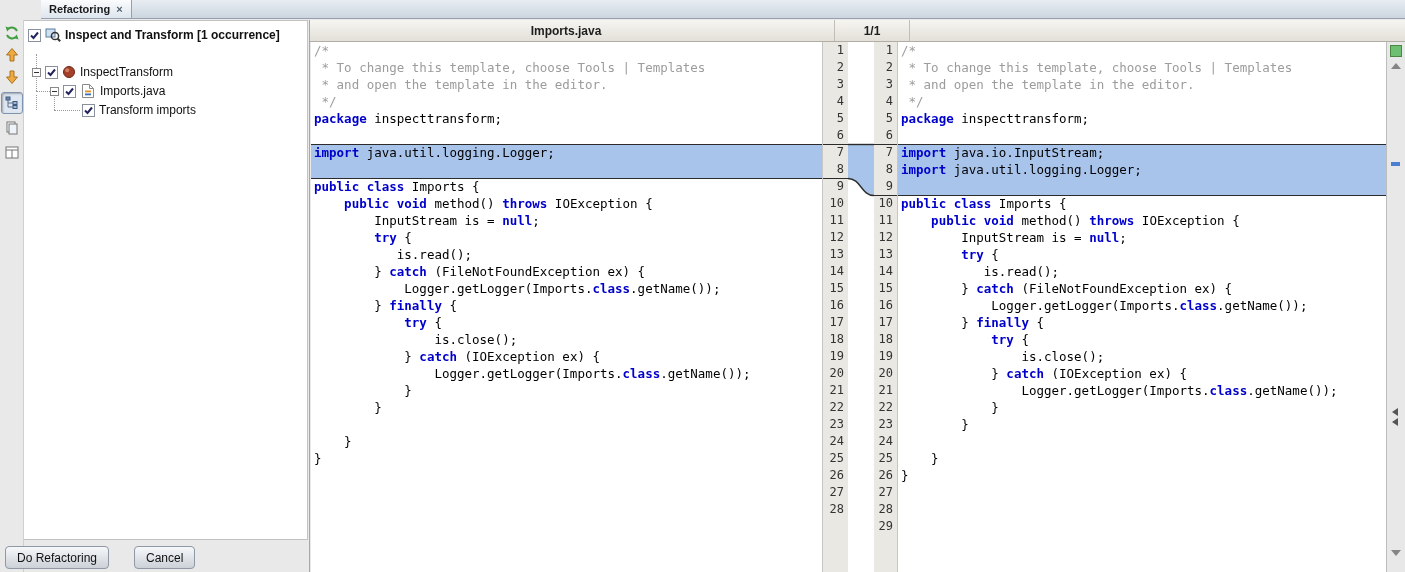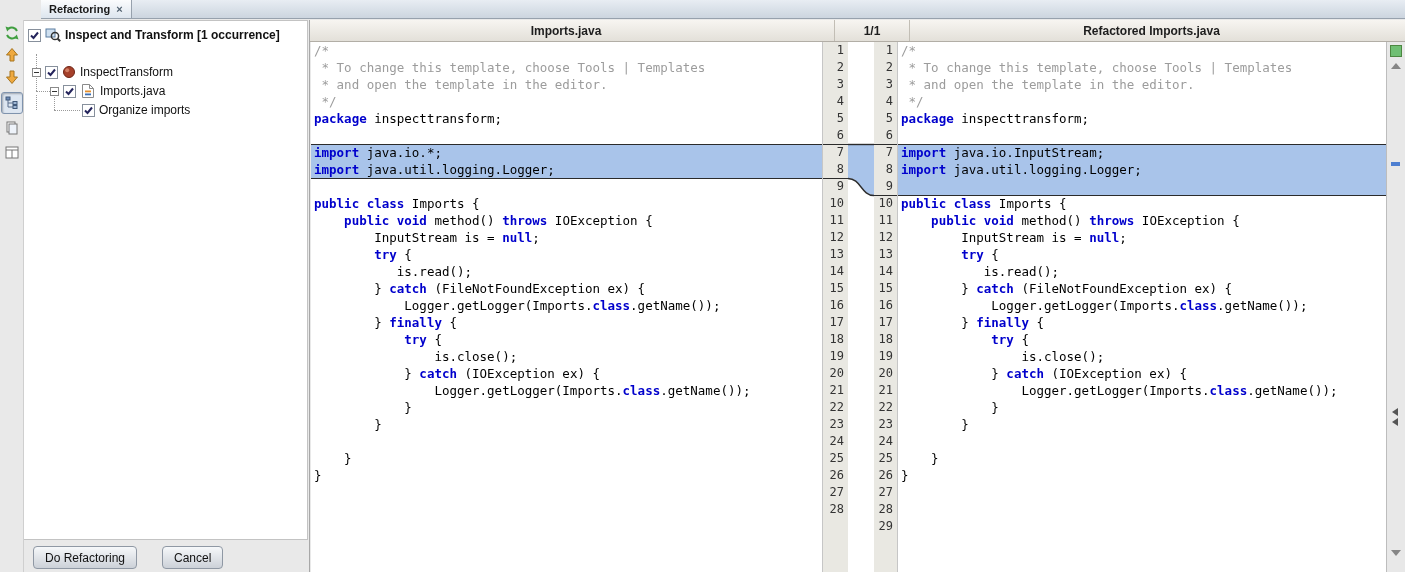"Refactored Imports.java" div.dh-cell { html: <div>Refactored Imports.java</div> -> none }
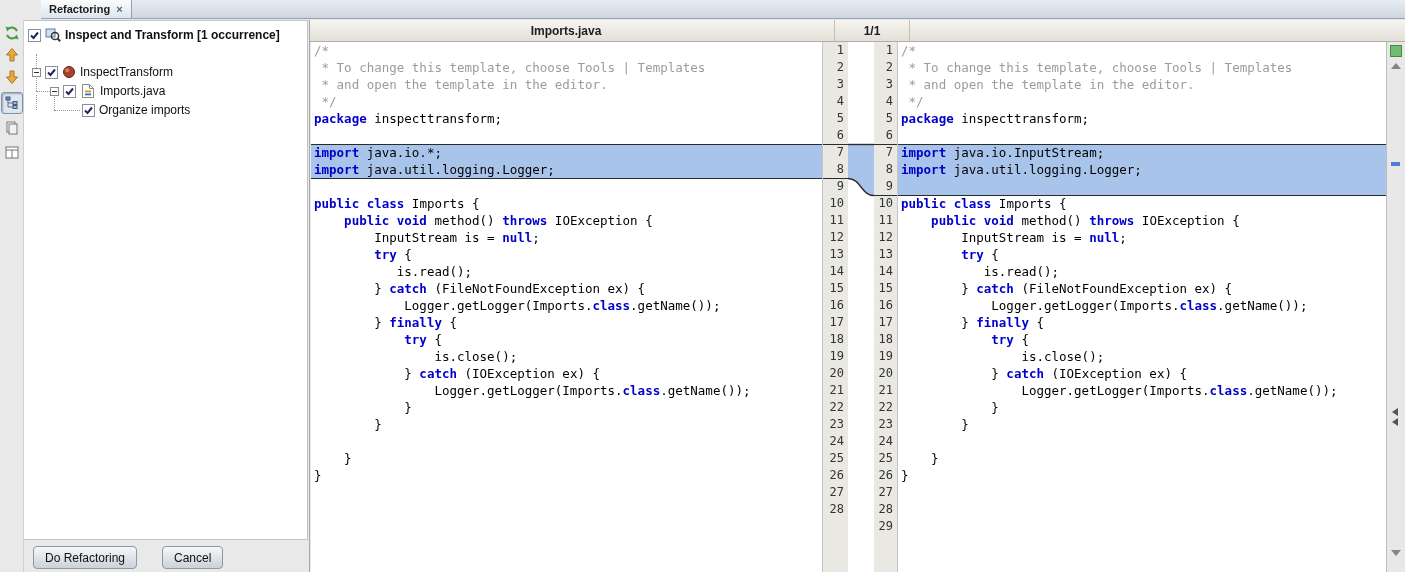"Organize imports" span.tree-label { text: Organize -> Transform }
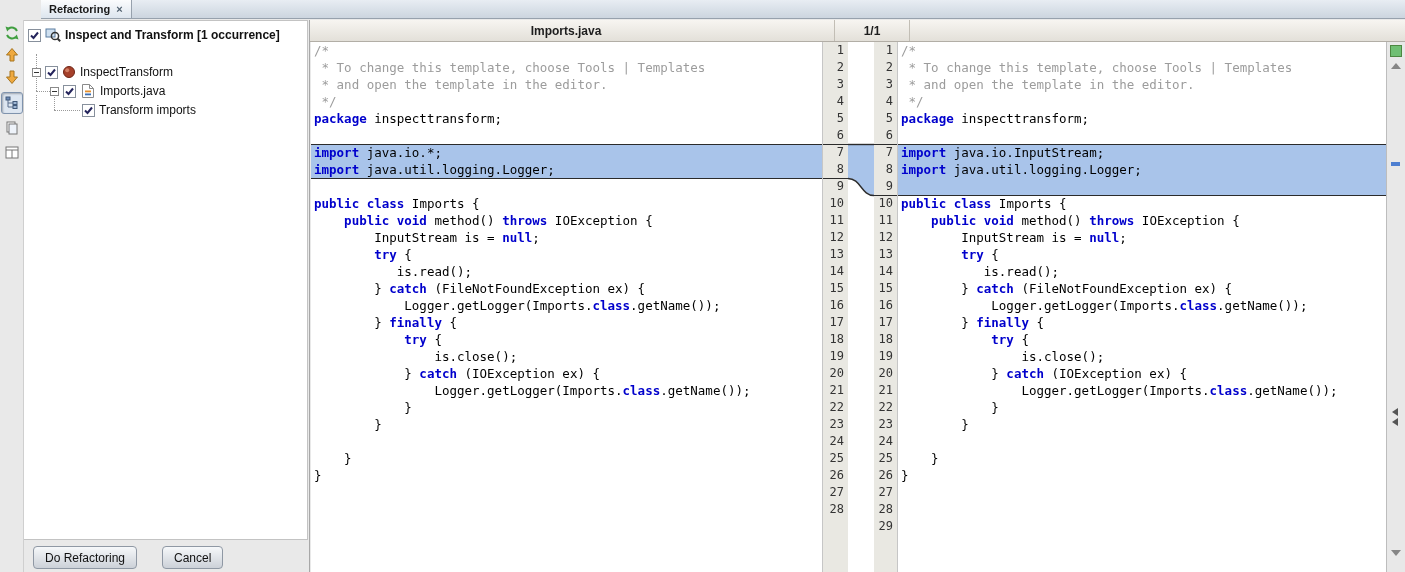"import java.io.*;" div.code-line { html: <div><span>import</span><span> java.io.*;</span></div> -> none }
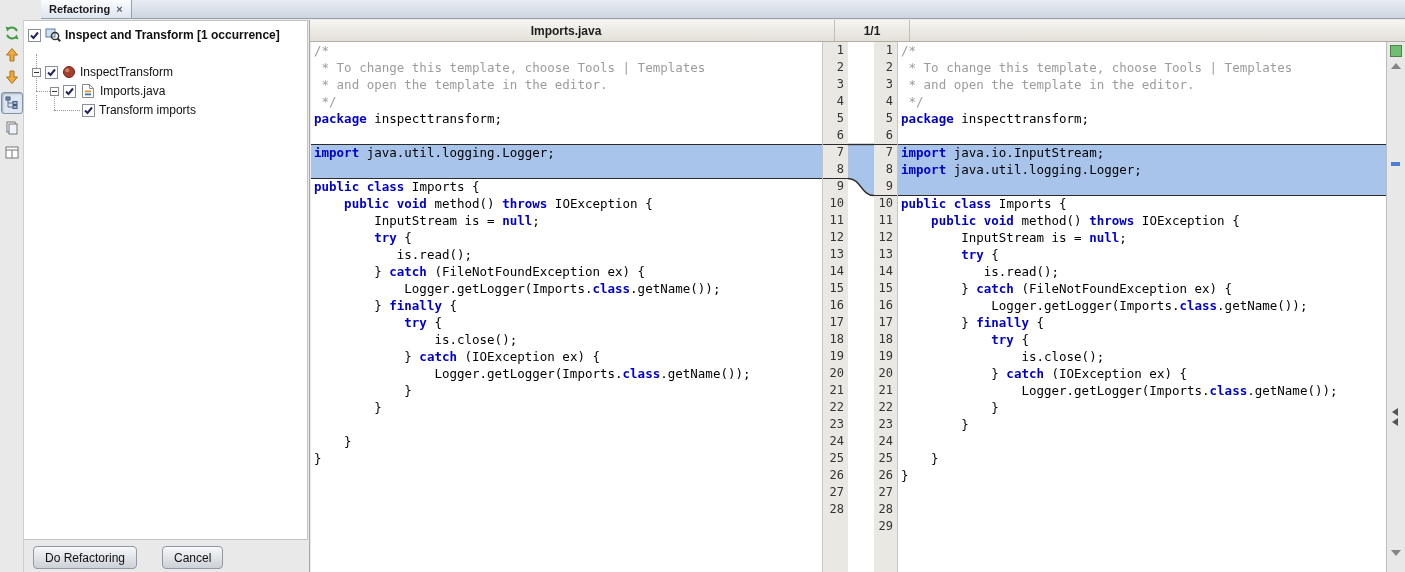"Do Refactoring" .btn { margin-left: 28px -> none }
